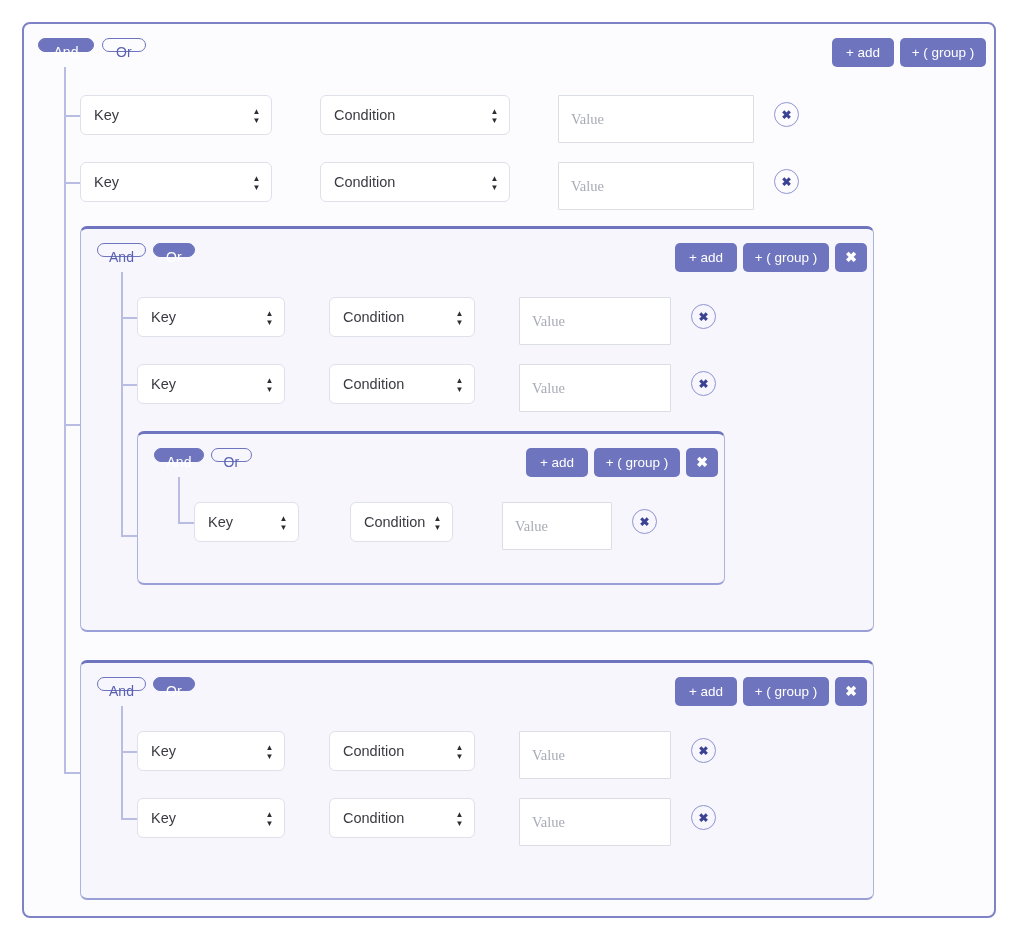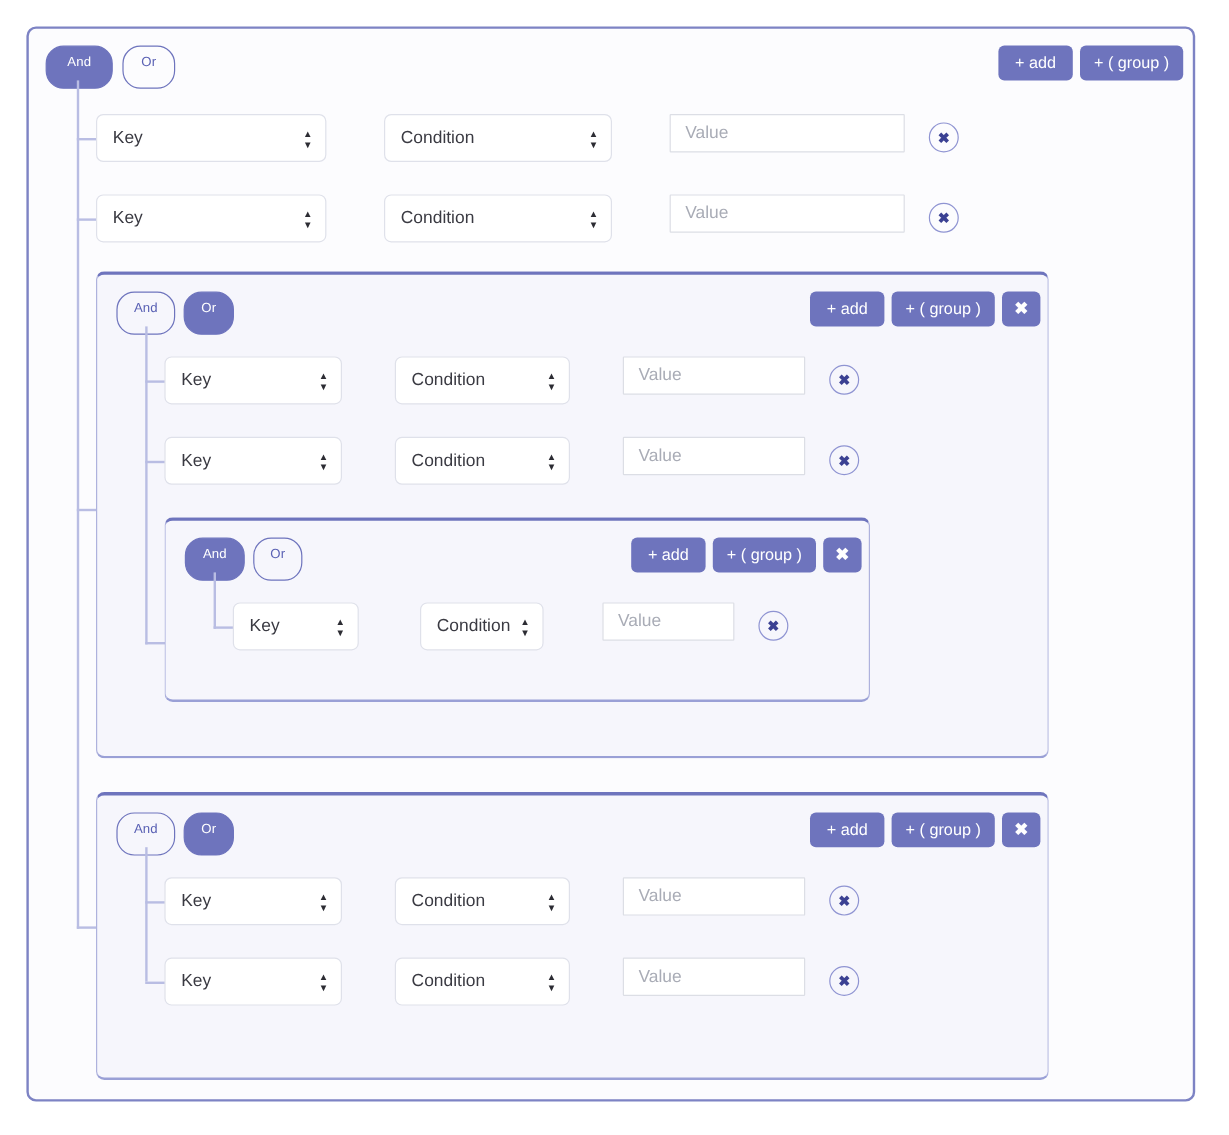"And" .pill { font-size: 11px -> 14px; height: 36px -> 14px }
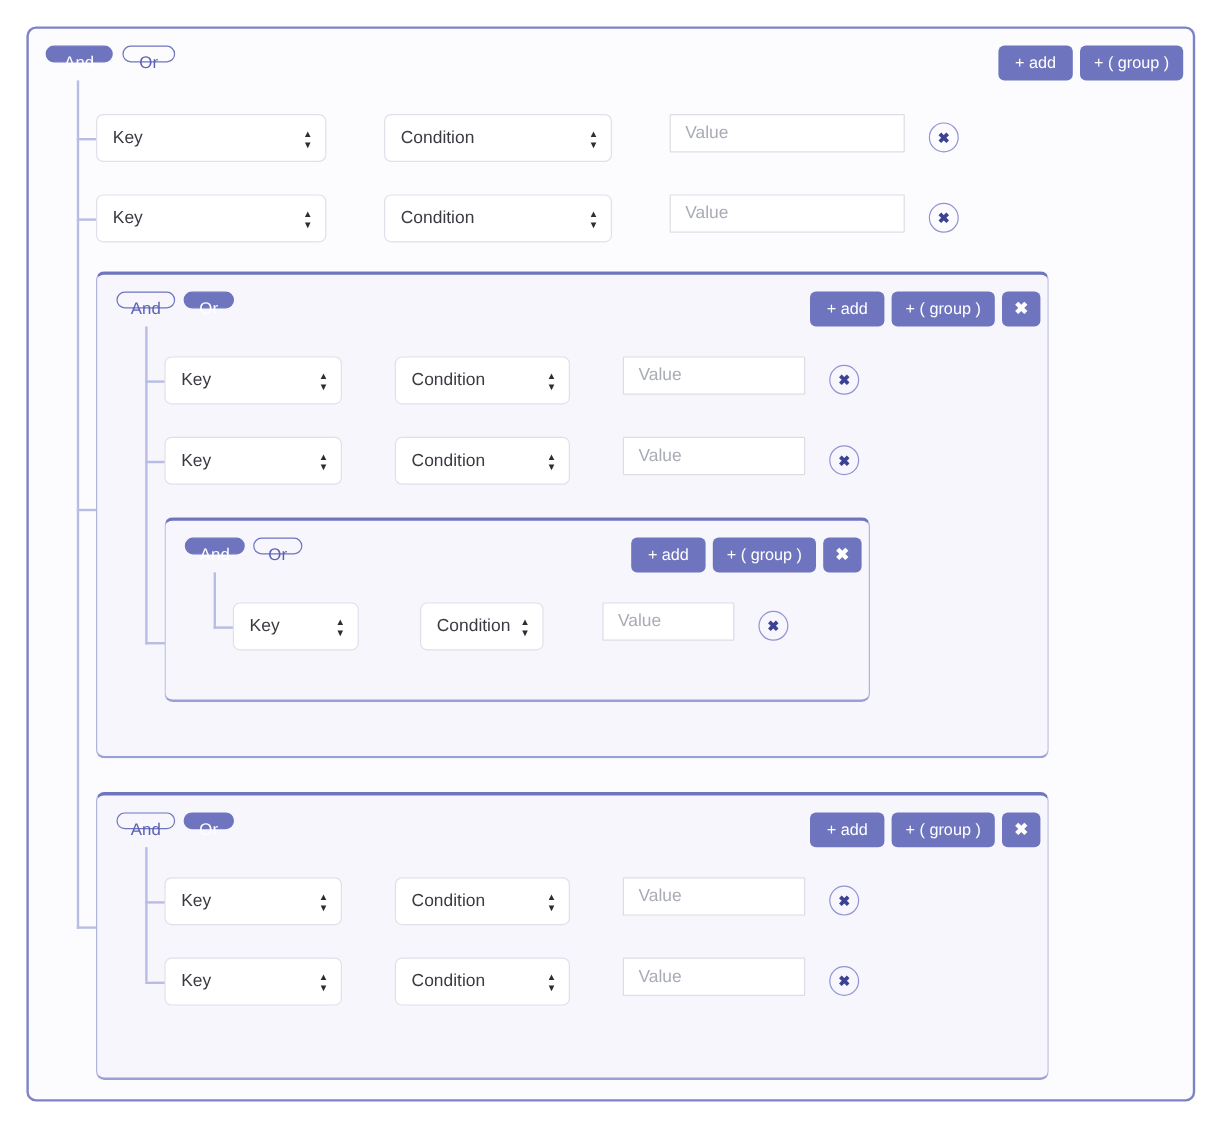"Value" .txt { font-family: Liberation Sans, sans-serif -> Liberation Serif, serif; height: 32px -> 48px }
